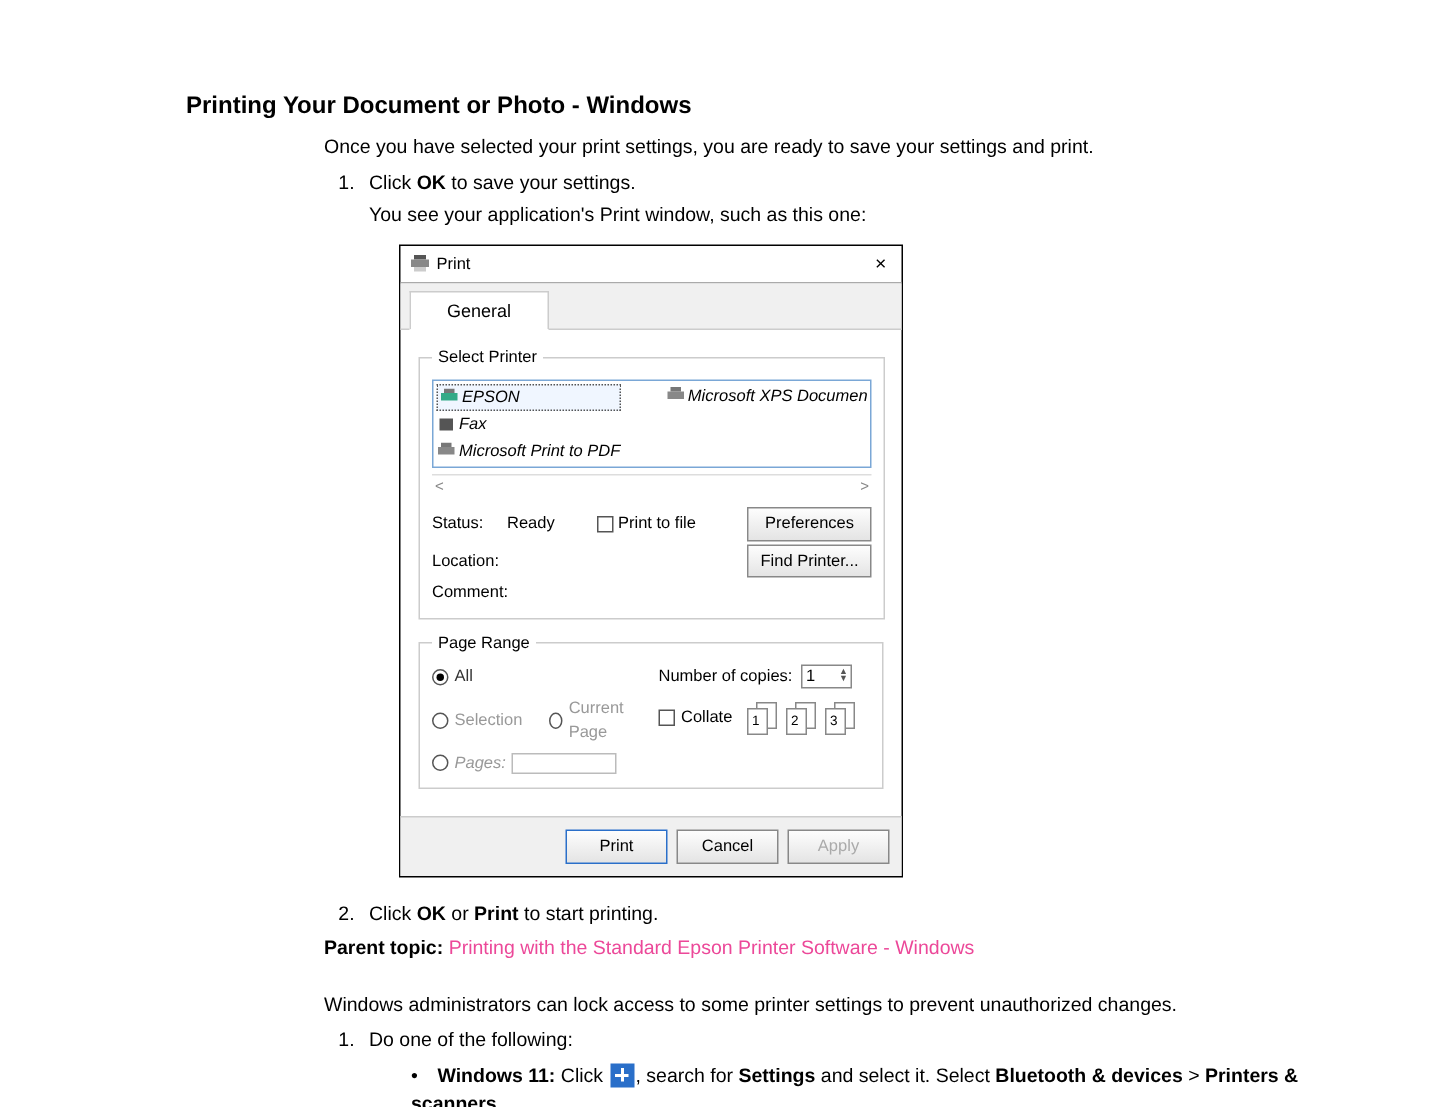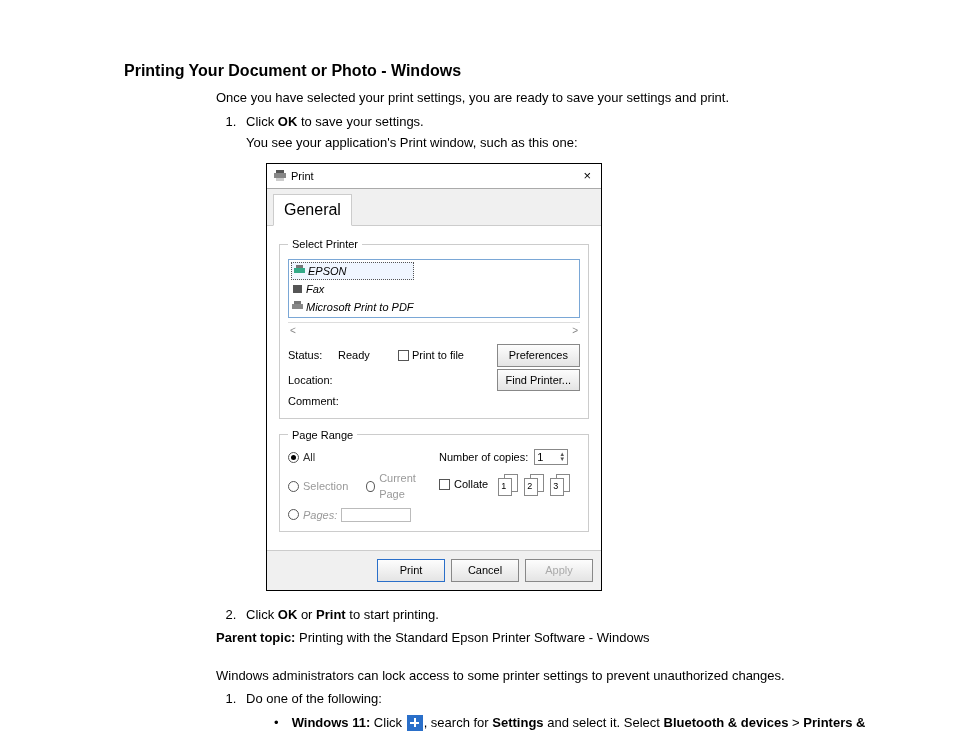"General" .tab { font-size: 16px -> 12px; padding: 3px 10px -> 3px 24px }
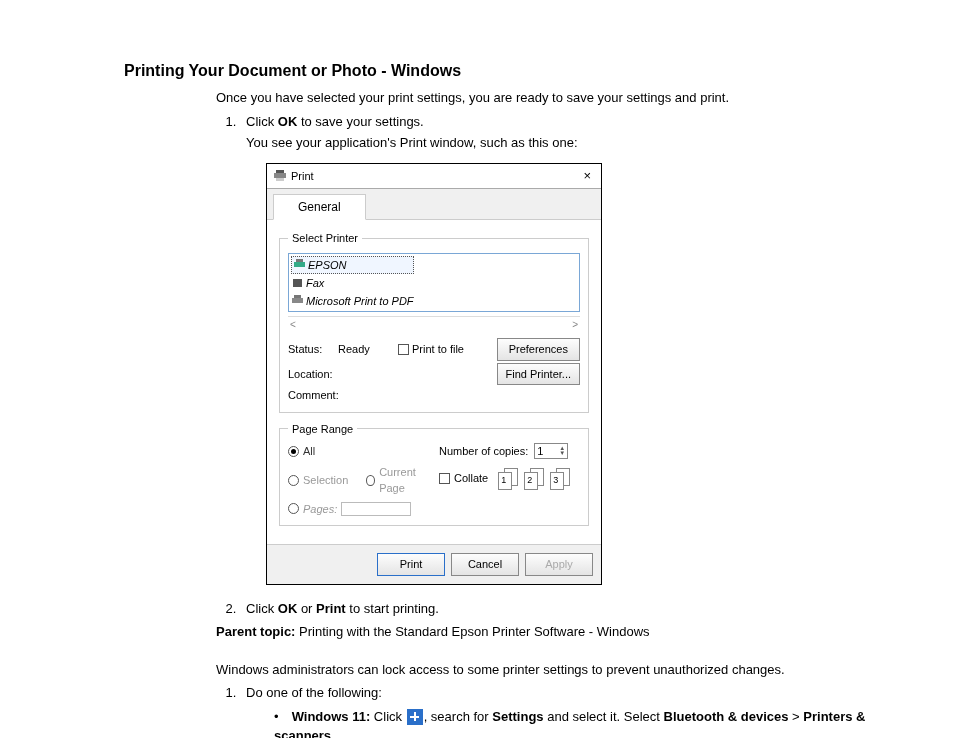"Microsoft XPS Documen" div.plist-col { html: none -> <div> <div> <span><svg> <rect></rect> <rect></rect> </svg></span> <span>Microsoft XPS Documen</span> </div> </div> }
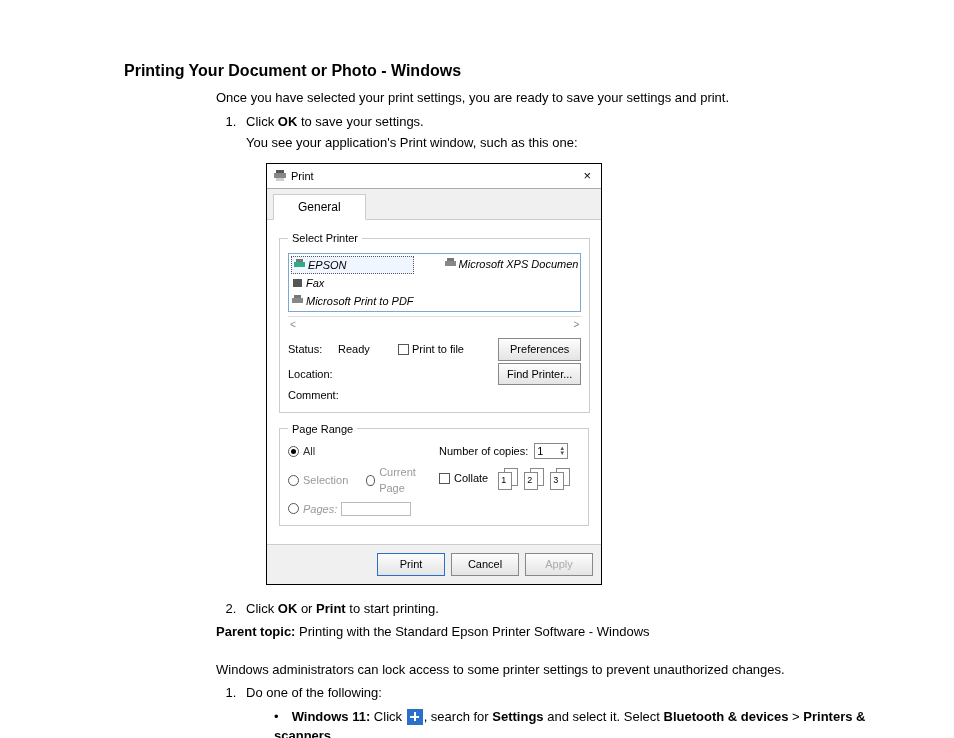"Printing with the Standard Epson" a.link { color: #000000 -> #ec4899 }
